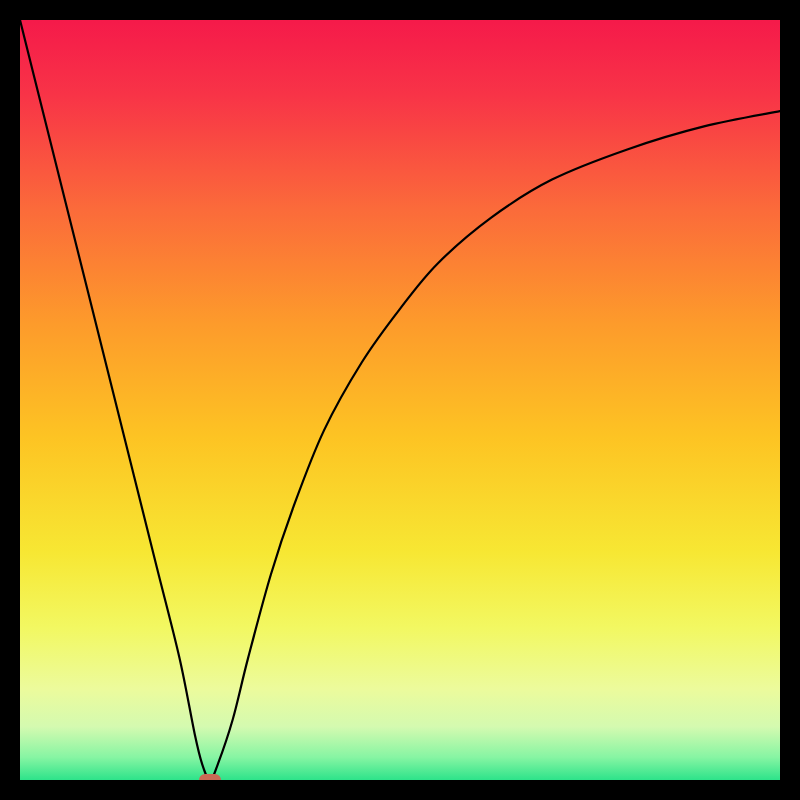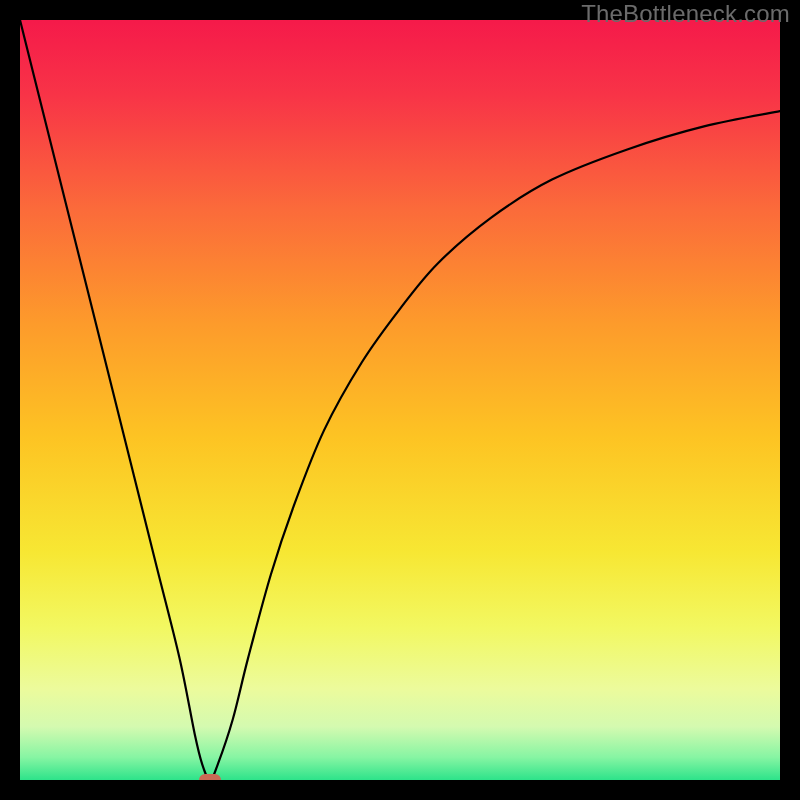"TheBottleneck.com" div.attribution { html: <div>TheBottleneck.com</div> -> none }
